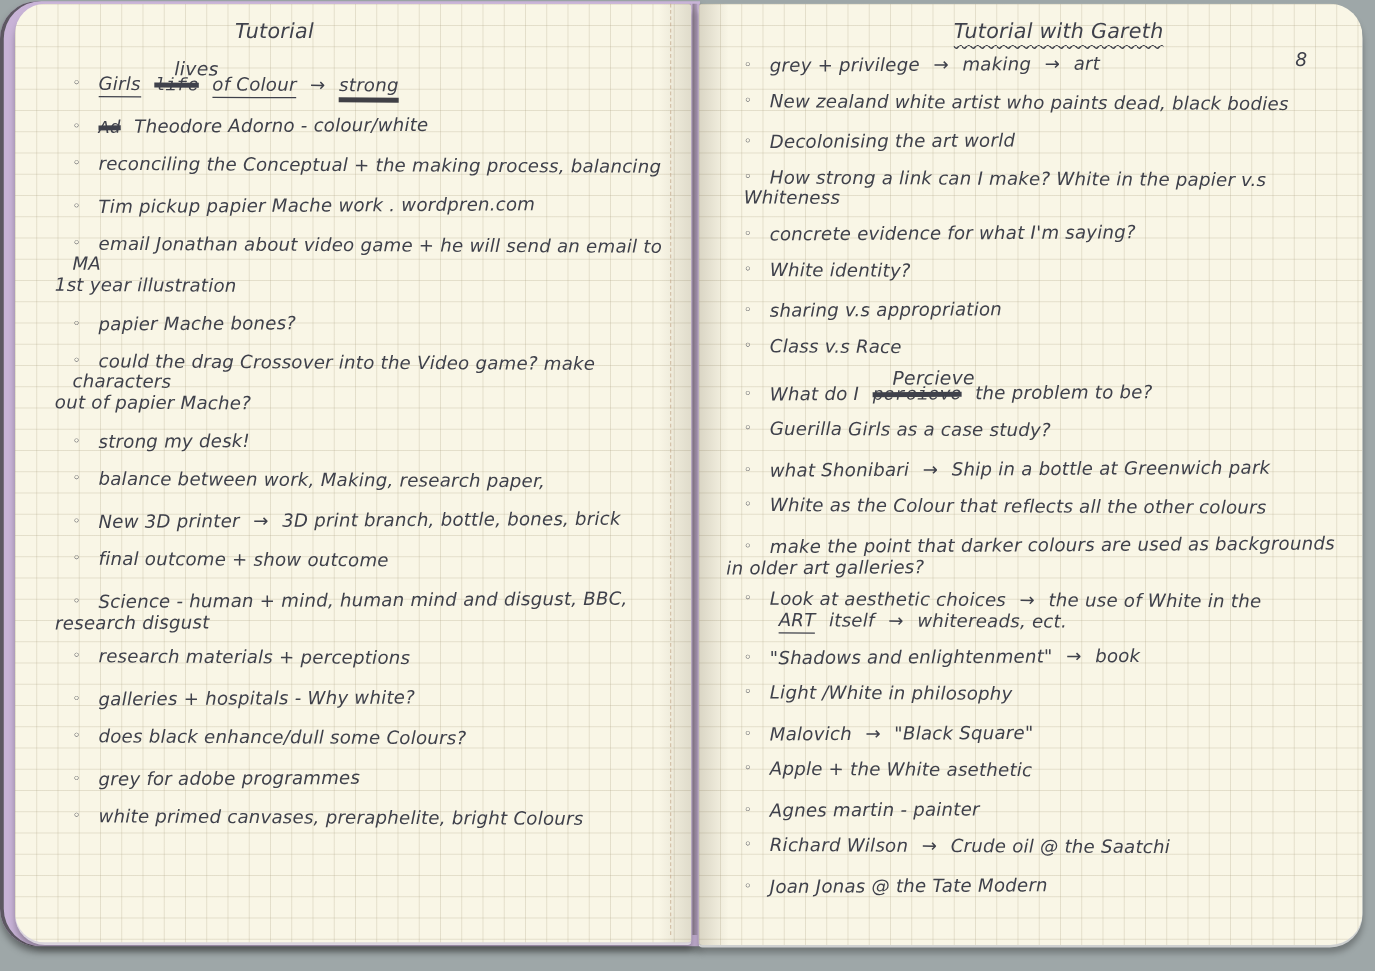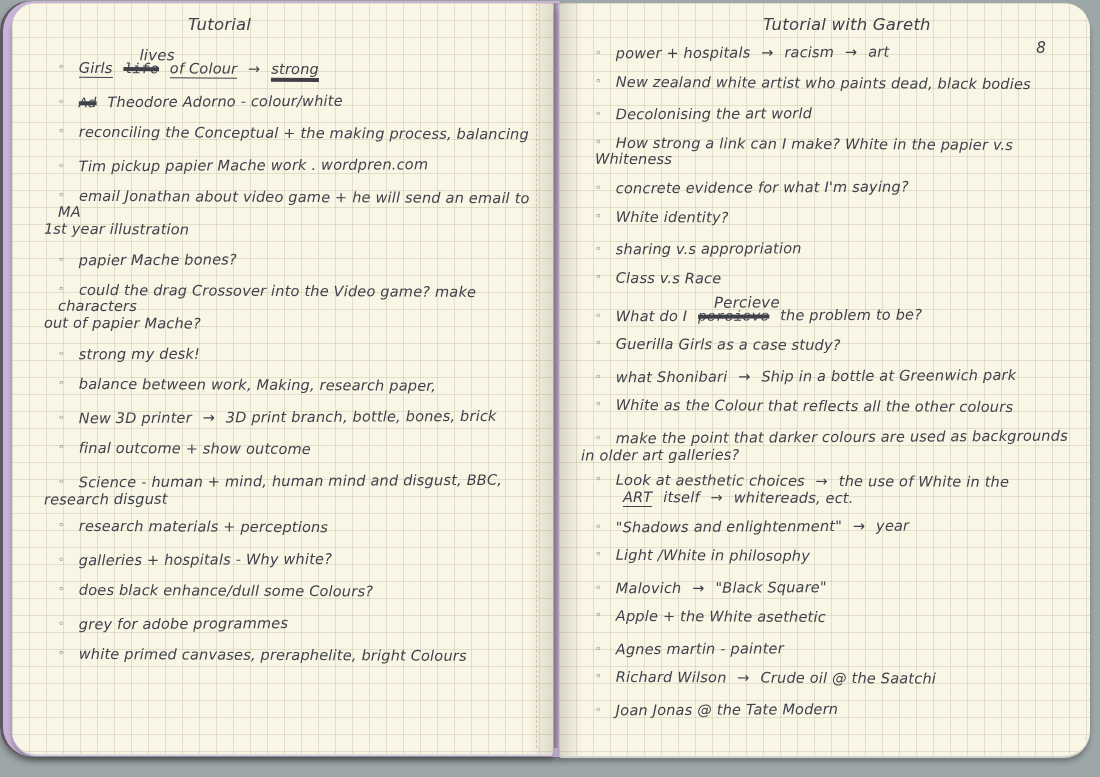"Tutorial with Gareth" .page-right .page-title { text-decoration: none -> underline }
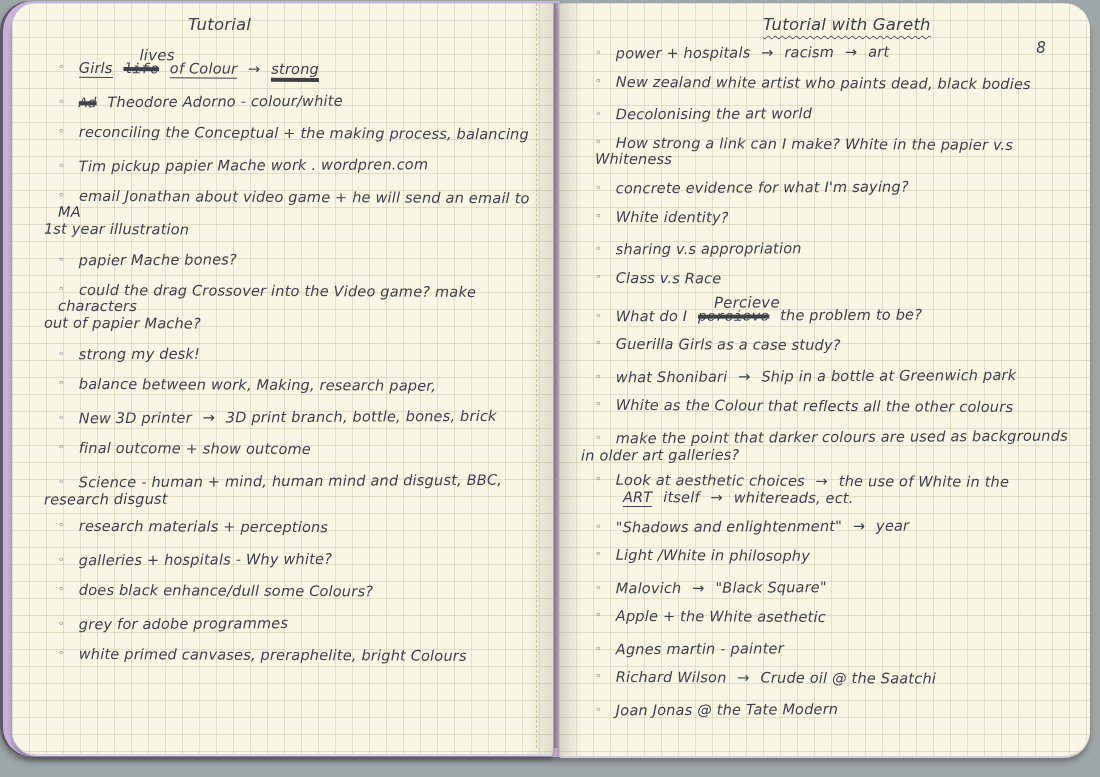"power + hospitals" span.seg { text: power + hospitals -> grey + privilege }
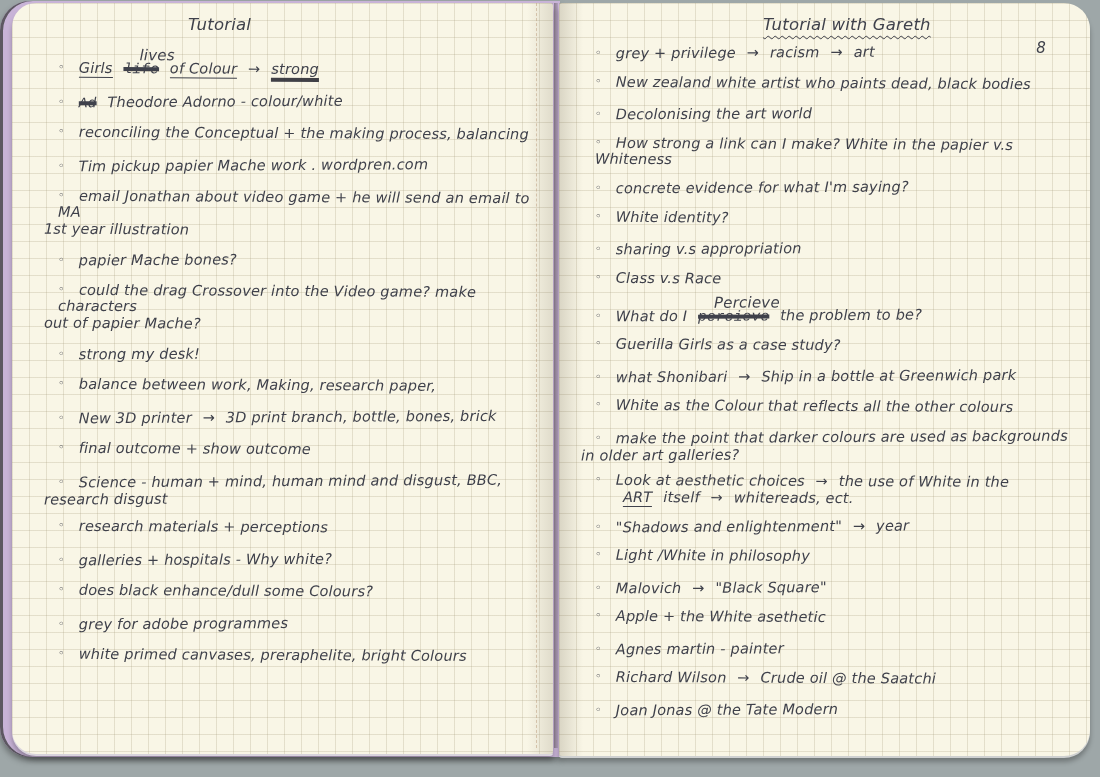"racism" span.seg { text: racism -> making }
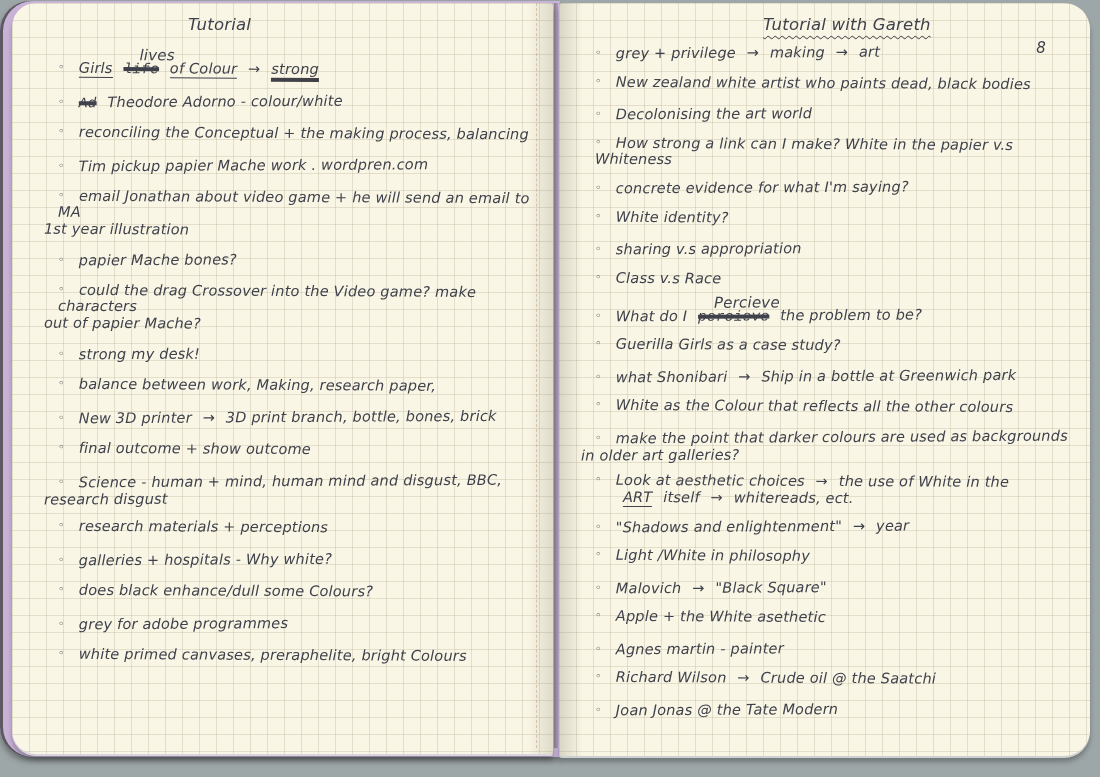"year" span.seg { text: year -> book }
